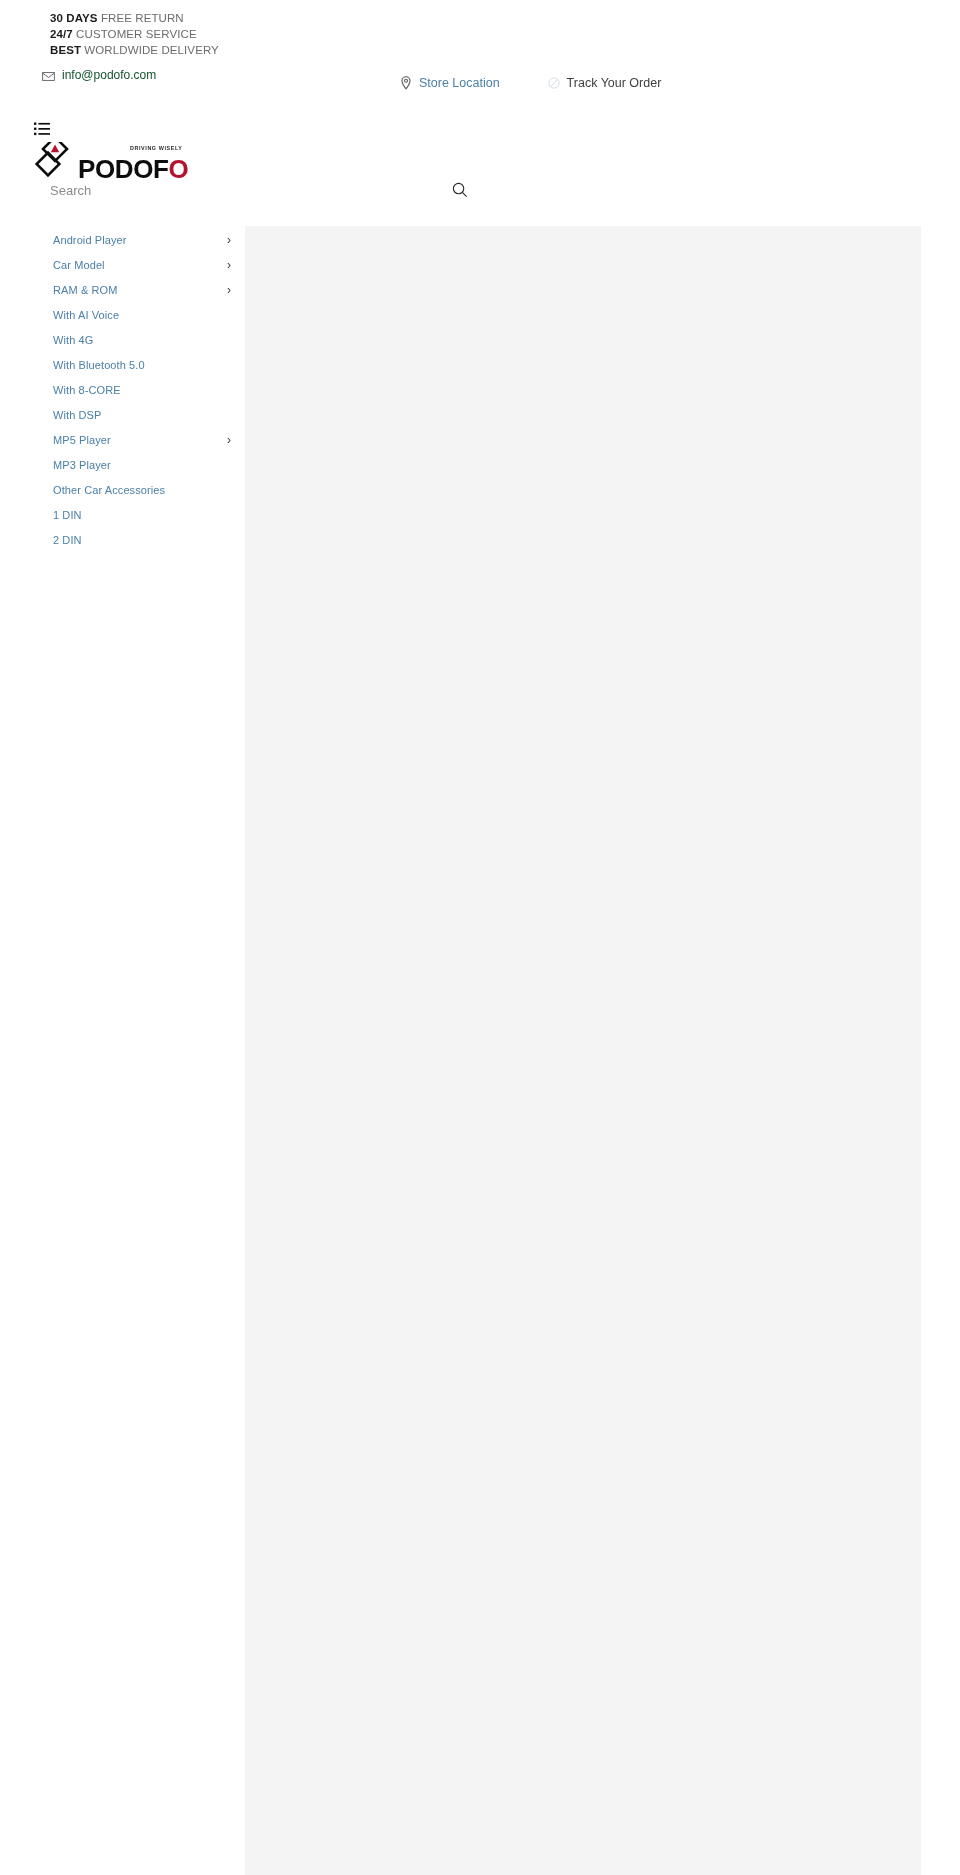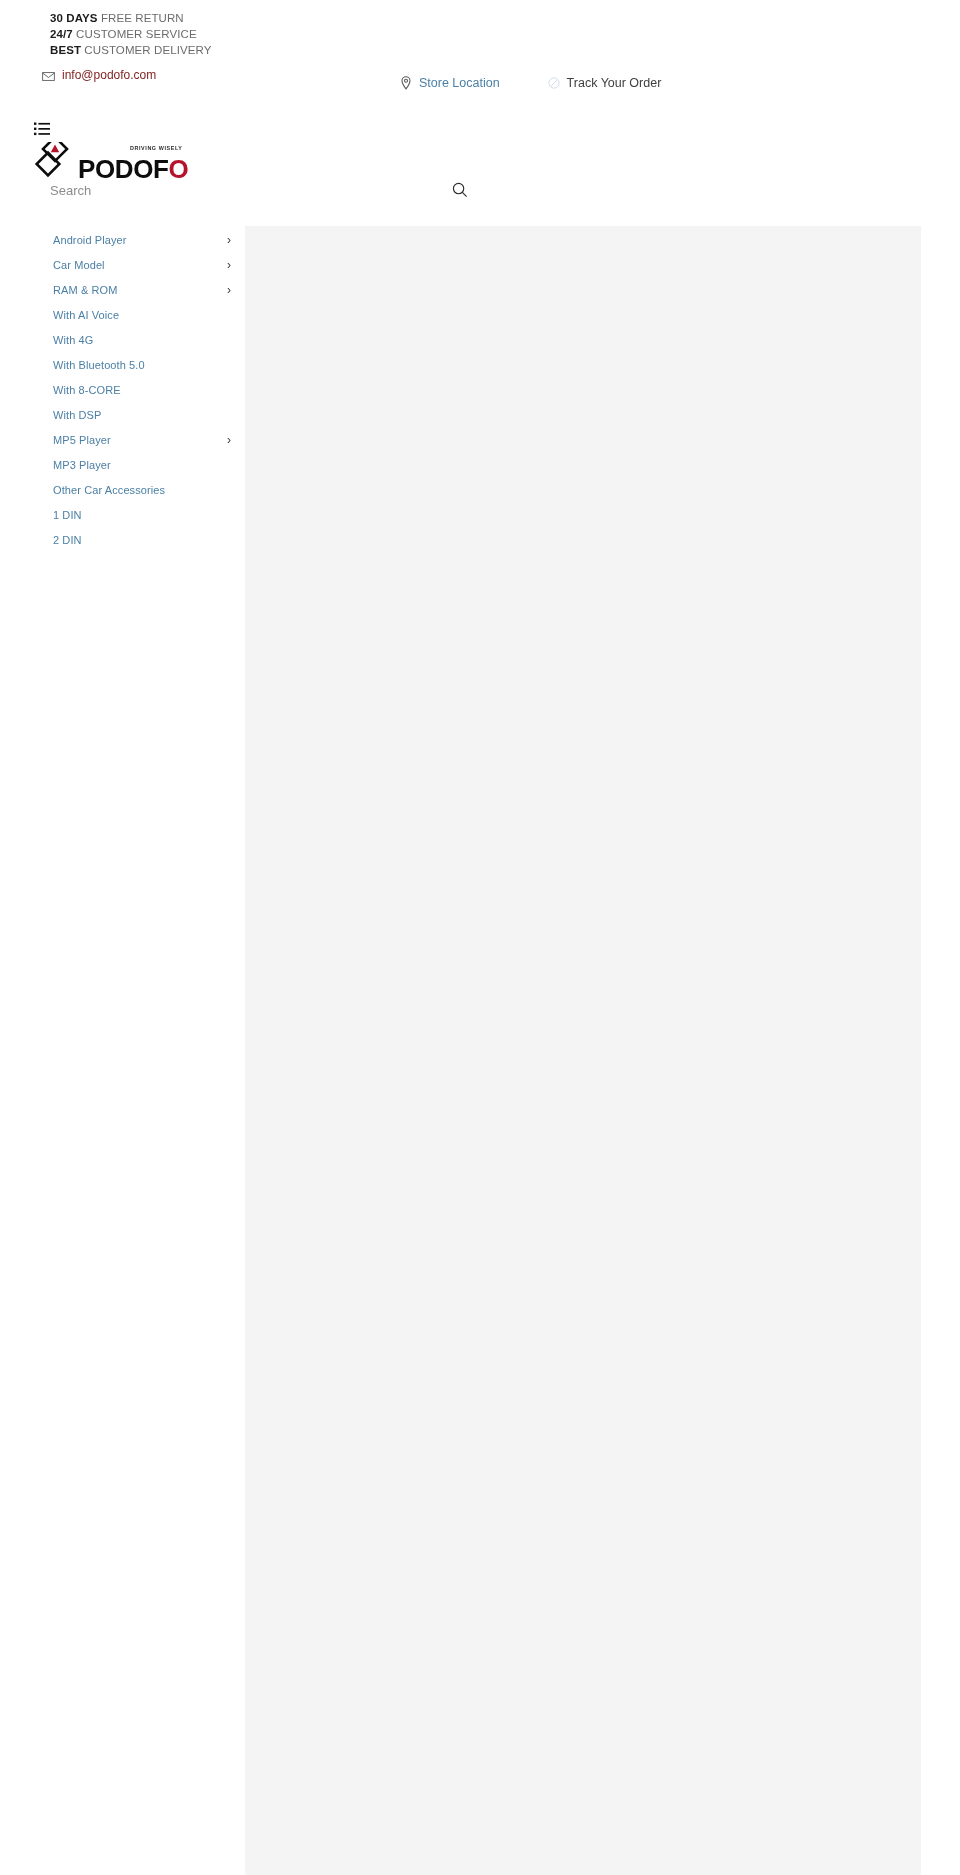"CUSTOMER DELIVERY" span { text: CUSTOMER -> WORLDWIDE }
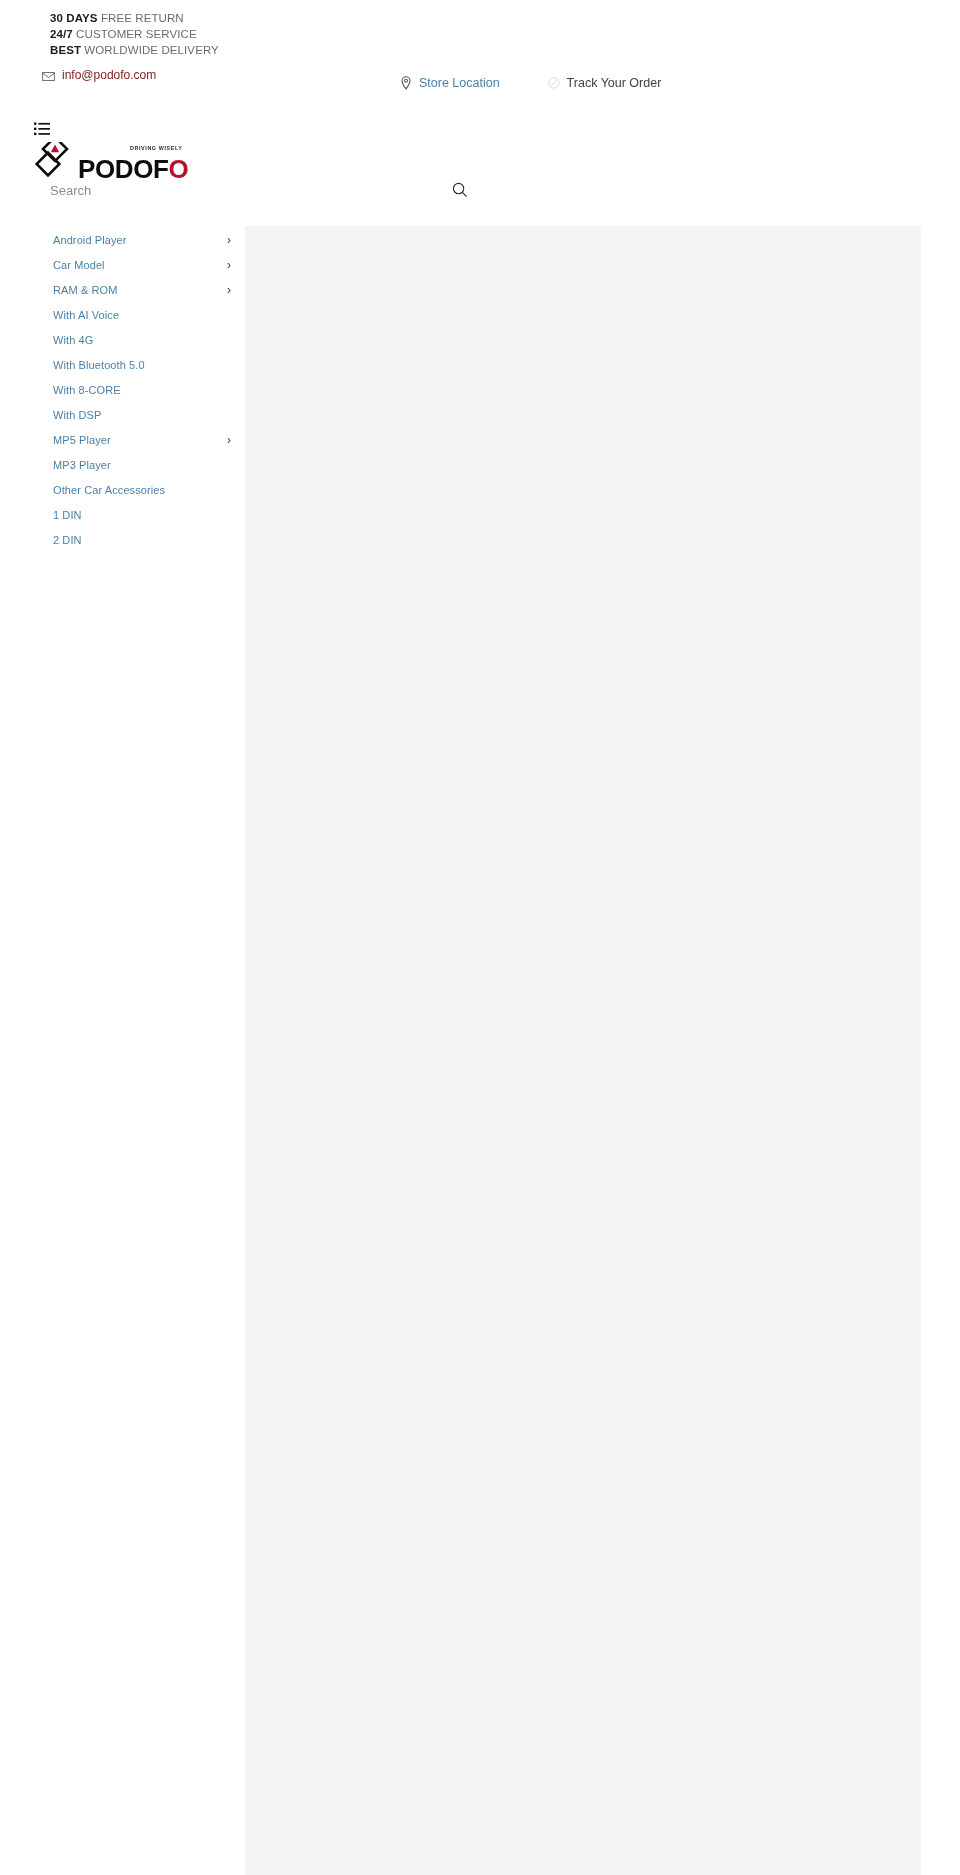"info@podofo.com" .email-text { color: #7f1d1d -> #14532d }
